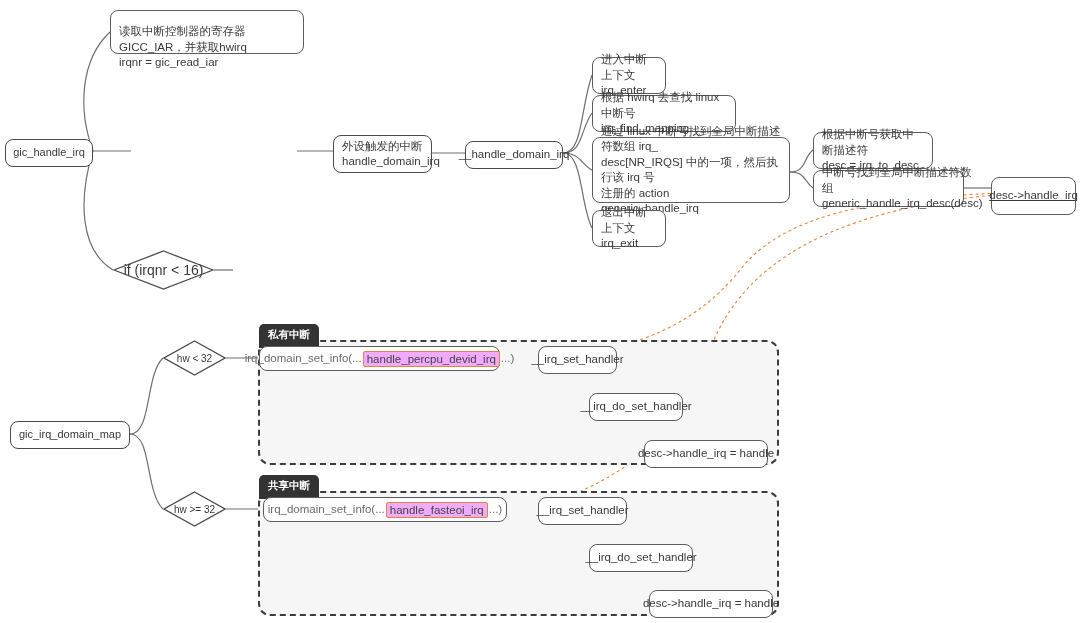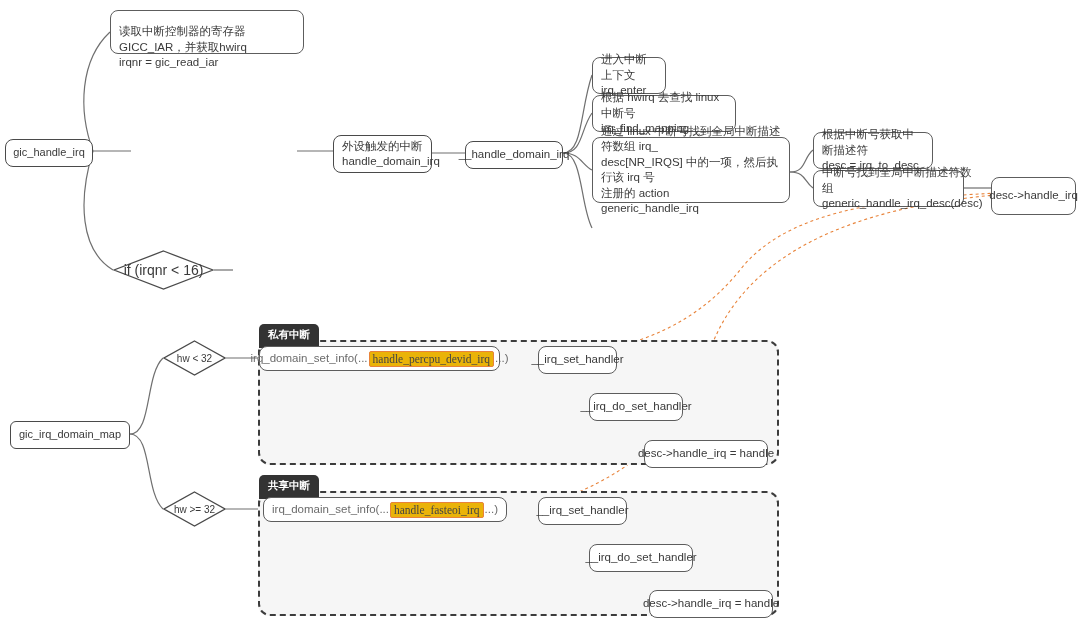"desc->handle_irq" div.node { text-decoration: none -> underline }
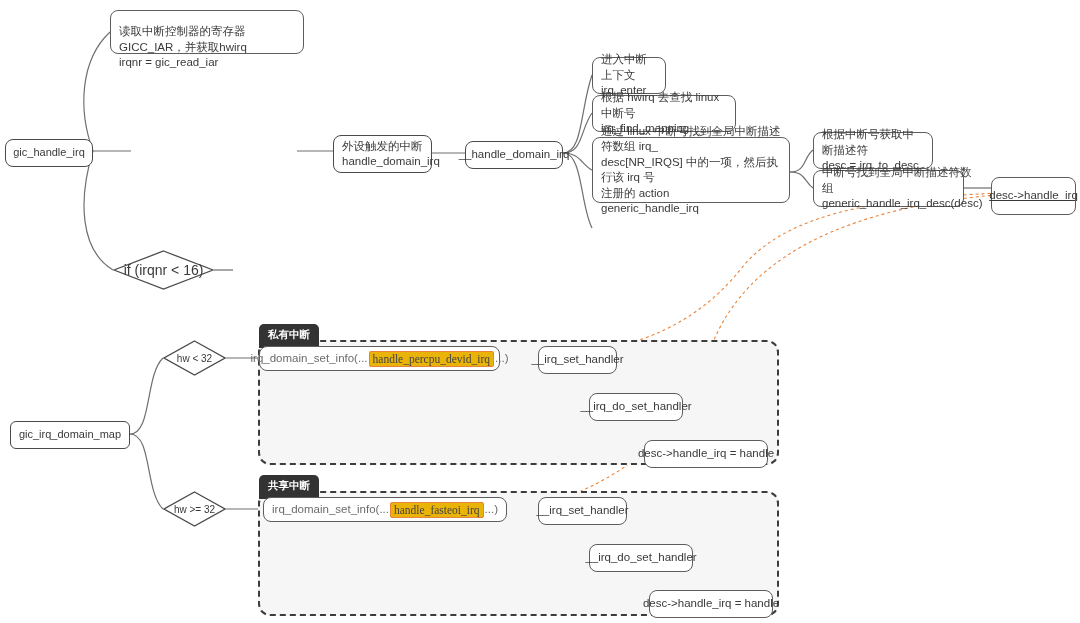"退出中断上下文" div.node { html: none -> <div>退出中断上下文 irq_exit</div> }
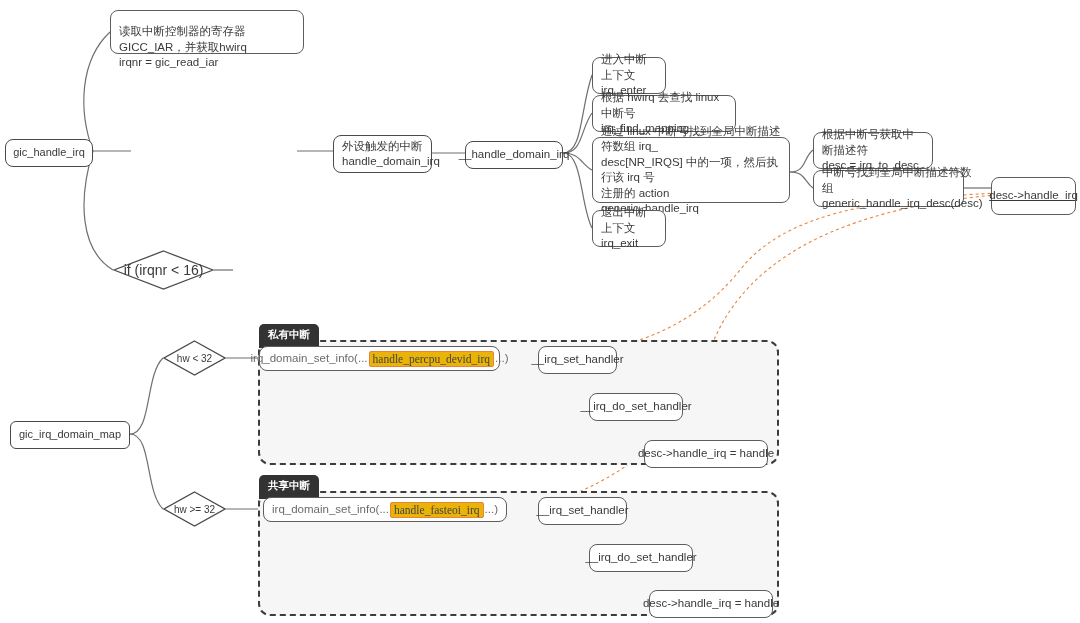"handle_percpu_devid_irq" .hl { background: #eab308 -> #f0abfc; font-family: Liberation Serif, serif -> none }
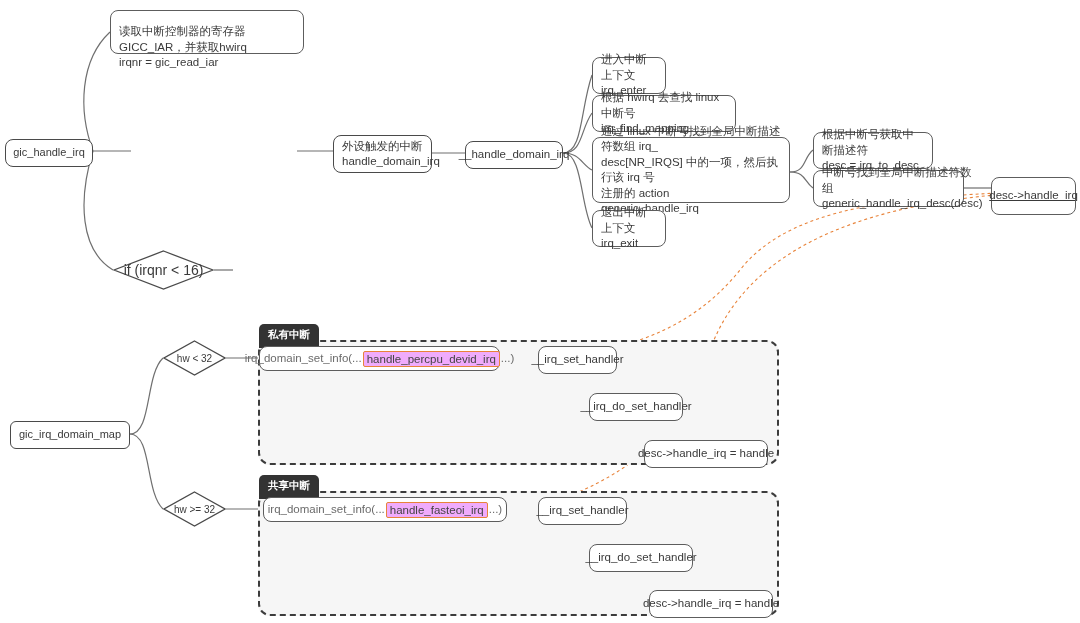"gic_irq_domain_map" div.node { border-radius: 6px -> none }
